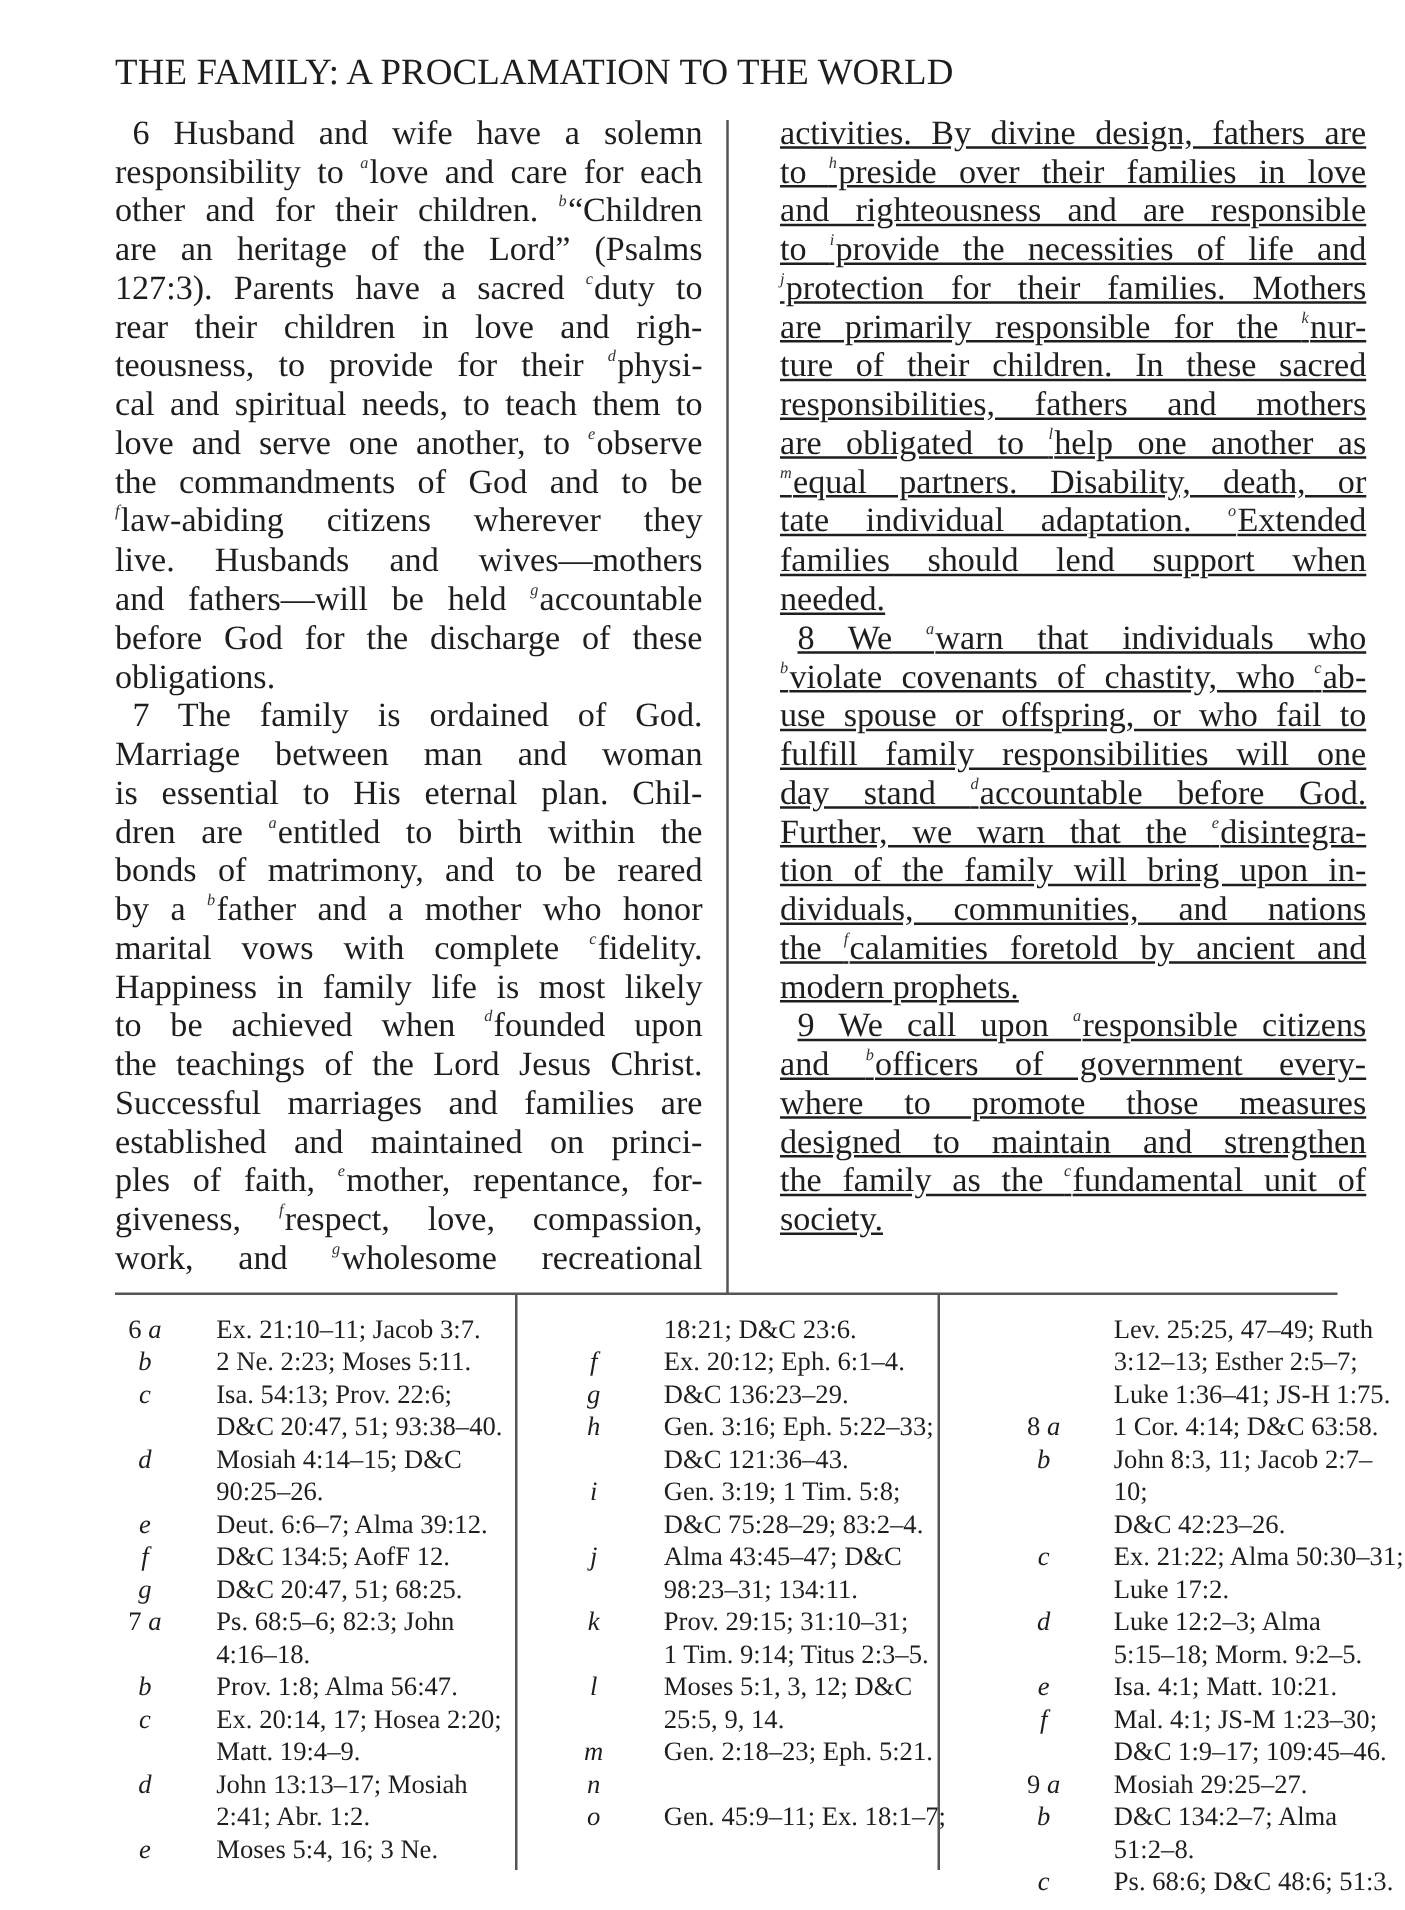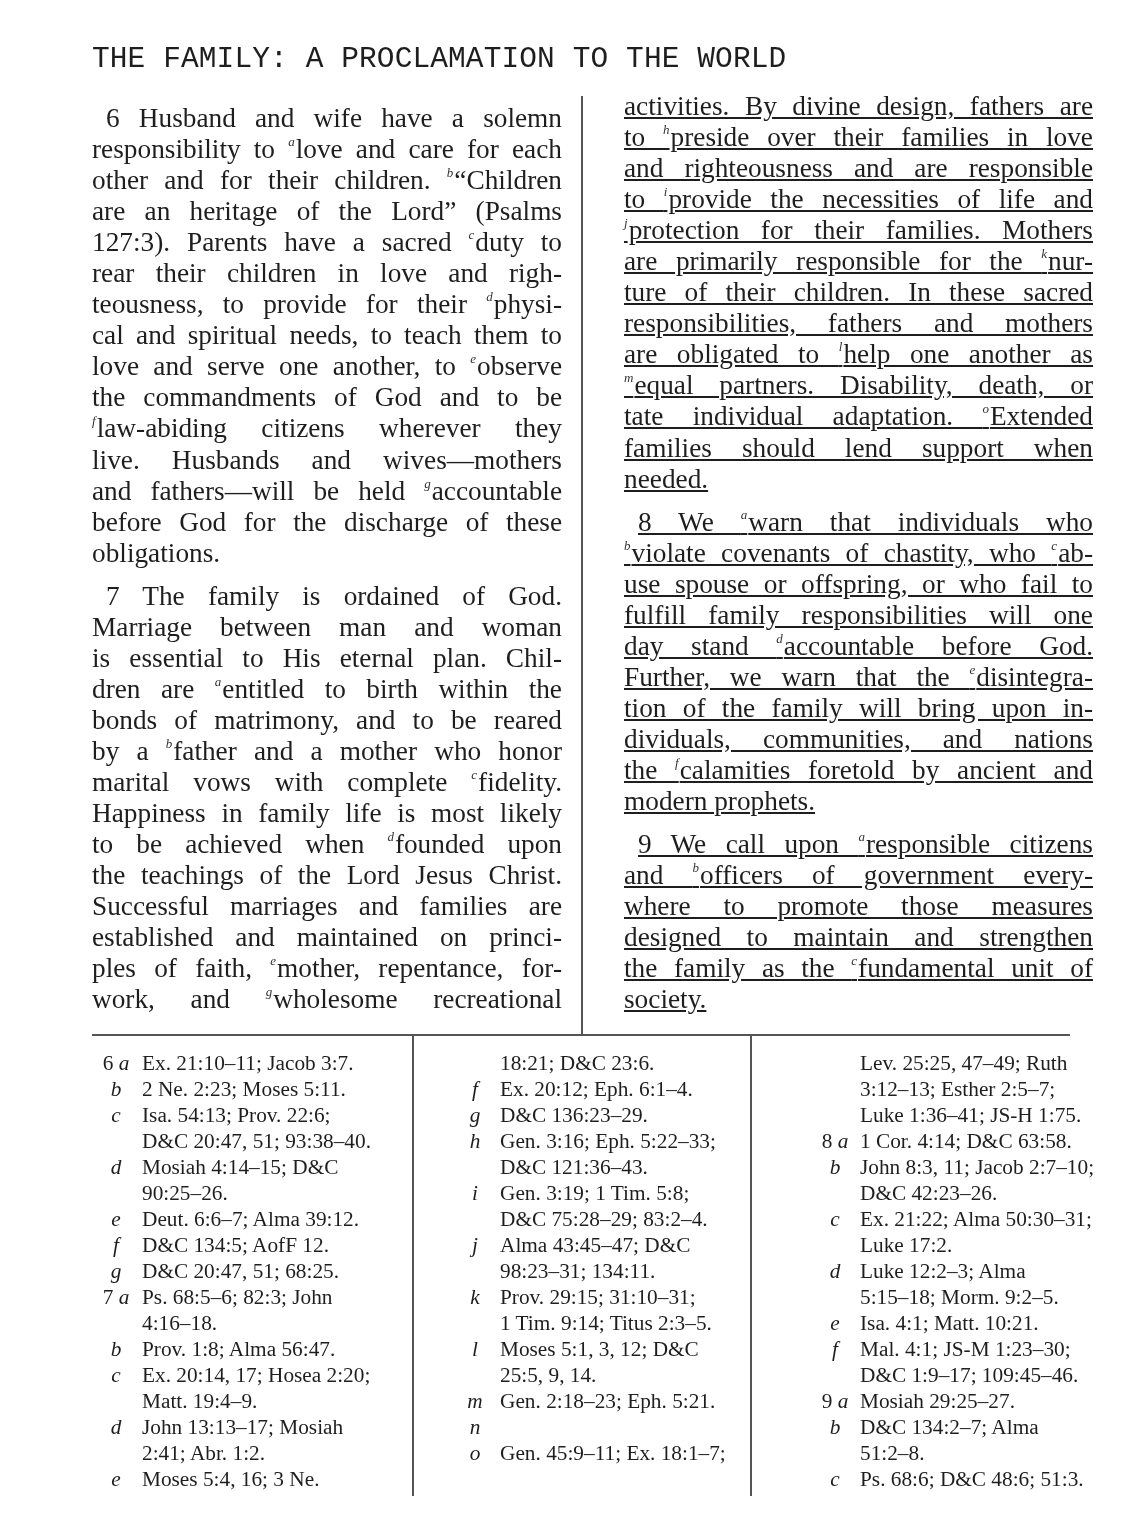"THE FAMILY: A PROCLAMATION TO" .title { font-family: Liberation Mono, monospace -> none }
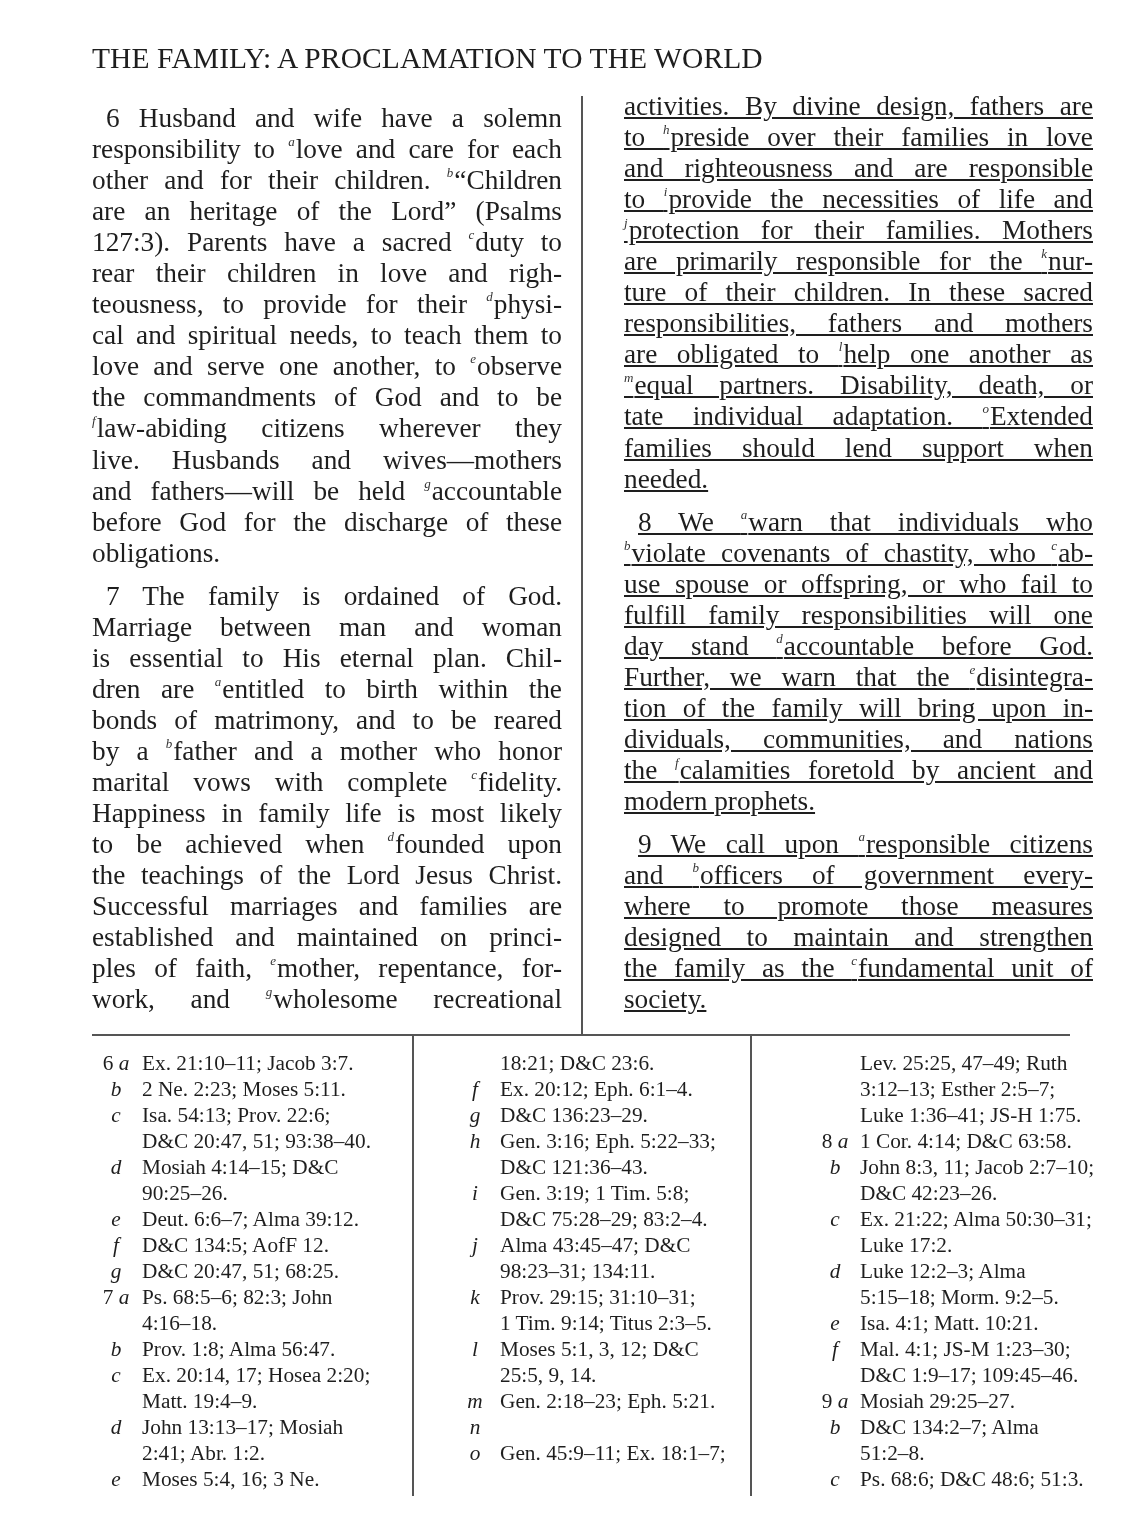"6 Husband and wife have" .line.indent { margin-top: 12px -> none }
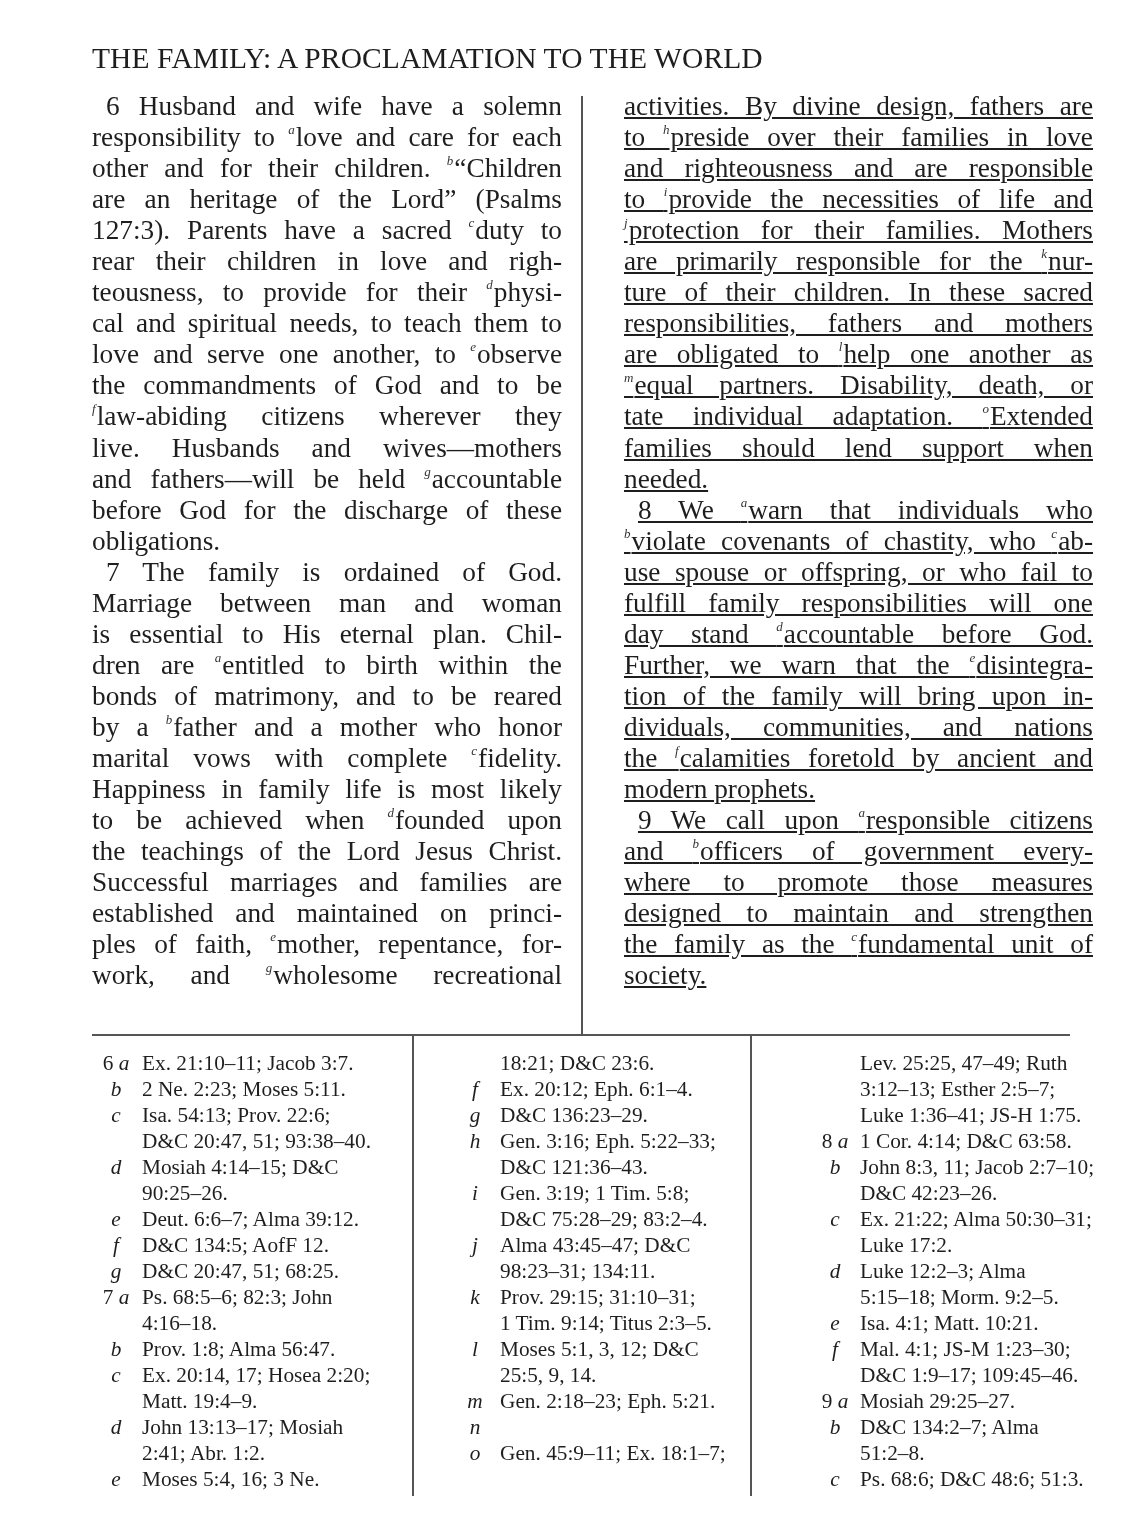"giveness, frespect, love, compassion," span.line { html: none -> <span><span>giveness, </span><sup>f</sup><span>respect, love, compassion,</span></span> }
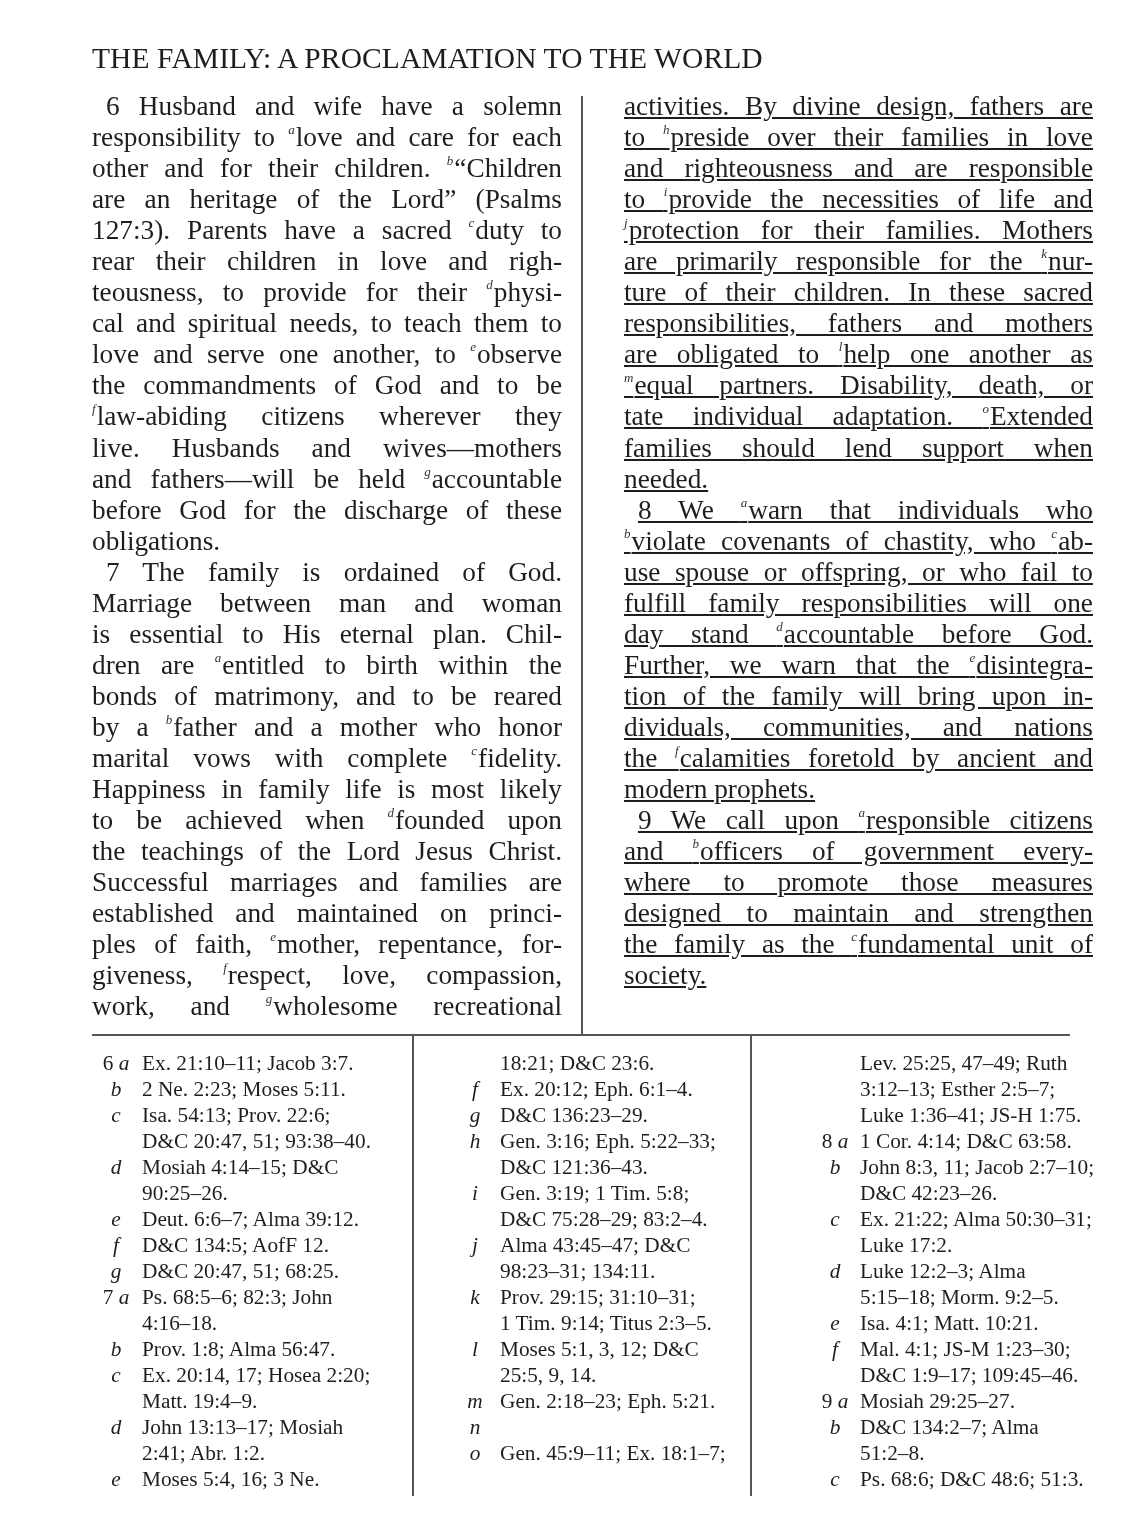"Ex. 21:10–11; Jacob 3:7." .fn-text { margin-left: none -> 31px }
